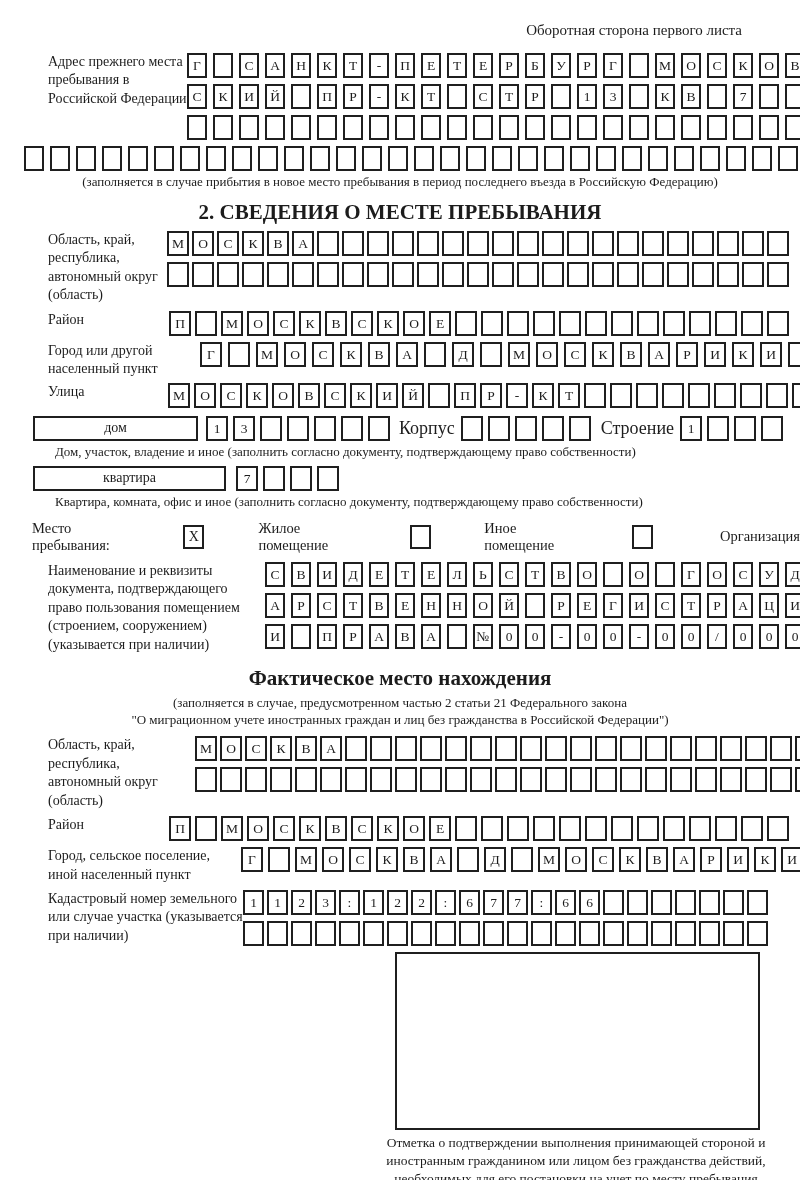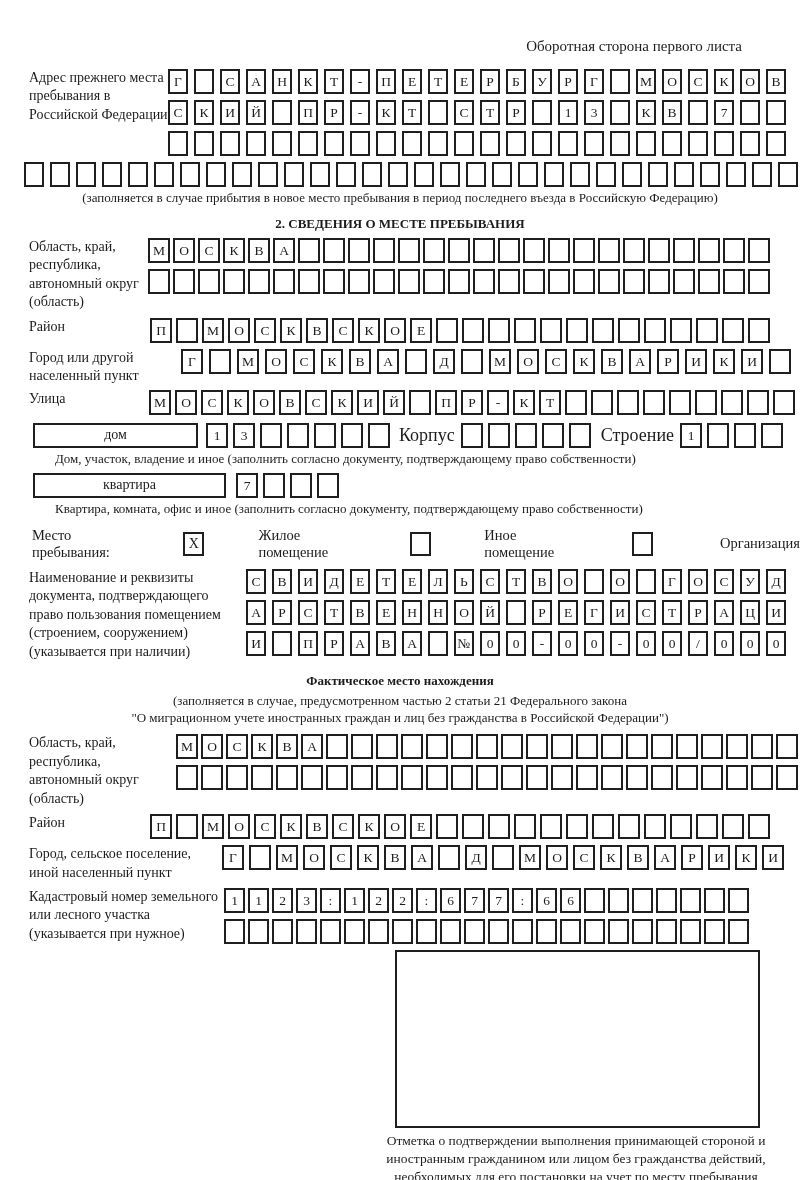"Оборотная сторона первого листа" .header-note { margin-top: 38px -> 22px }
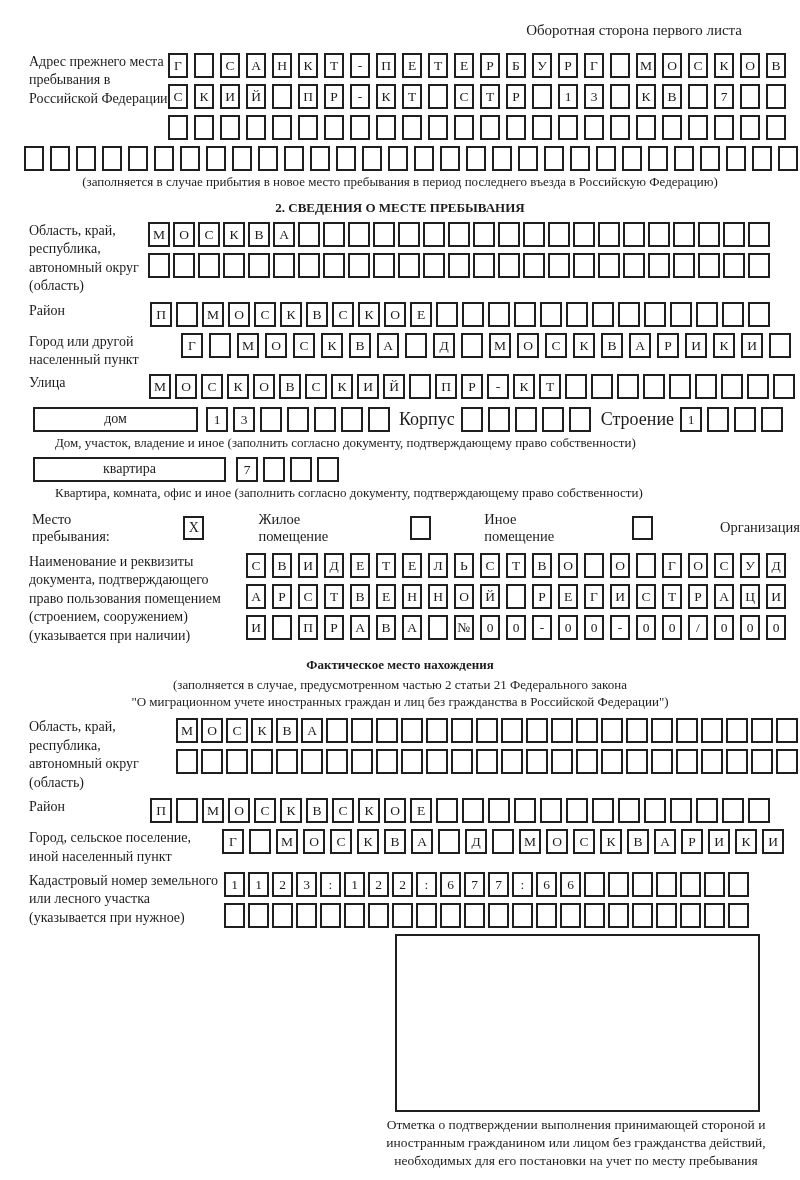"Адрес прежнего места пребывания в" .field { padding-left: 29px -> 48px }
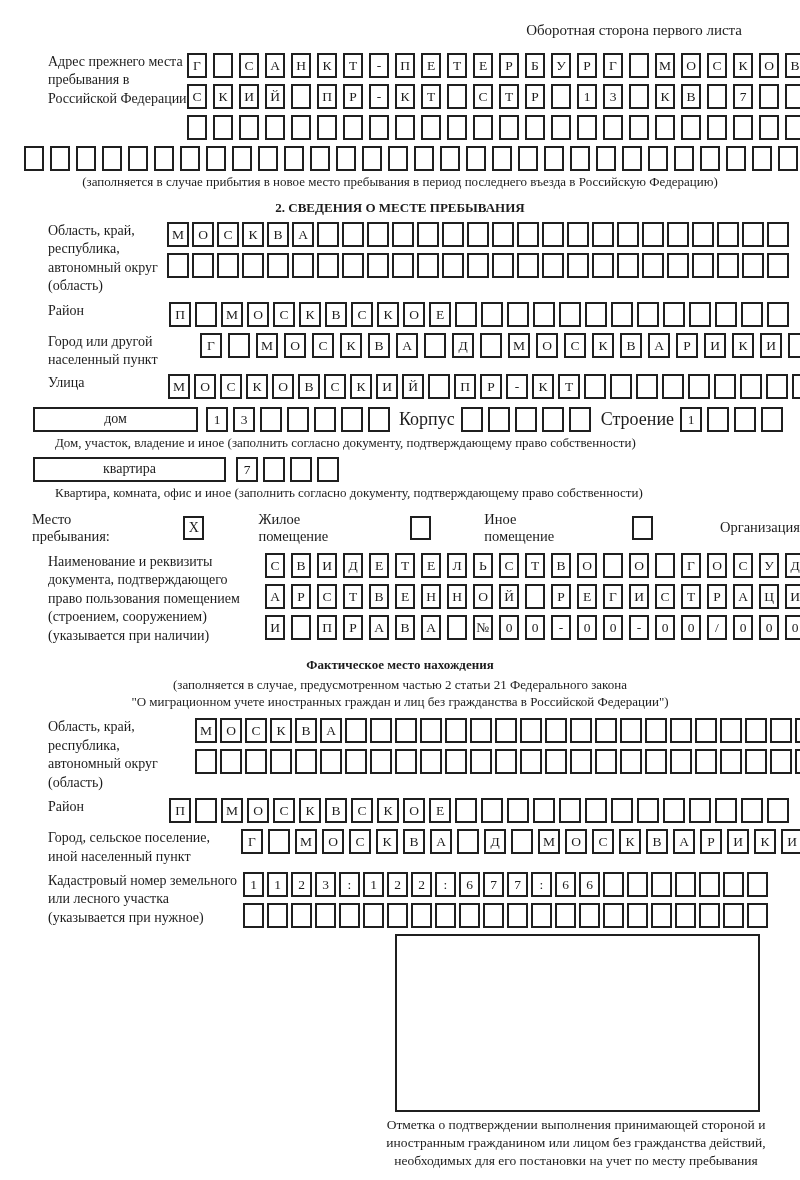"2. СВЕДЕНИЯ О МЕСТЕ ПРЕБЫВАНИЯ" .sec-title { font-size: 13px -> 21px }
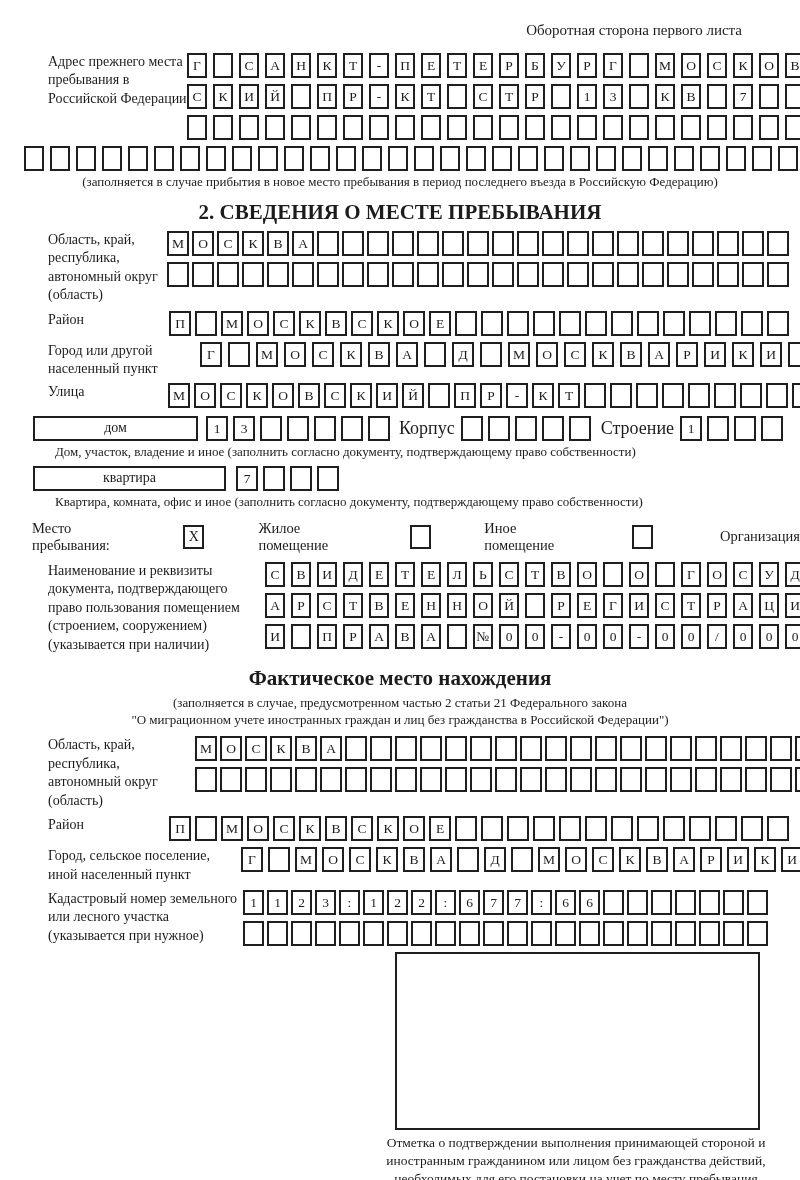"Кадастровый номер земельного или лесного" div.flabel { text: лесного участка (указывается при нужное -> случае участка (указывается при наличии }
